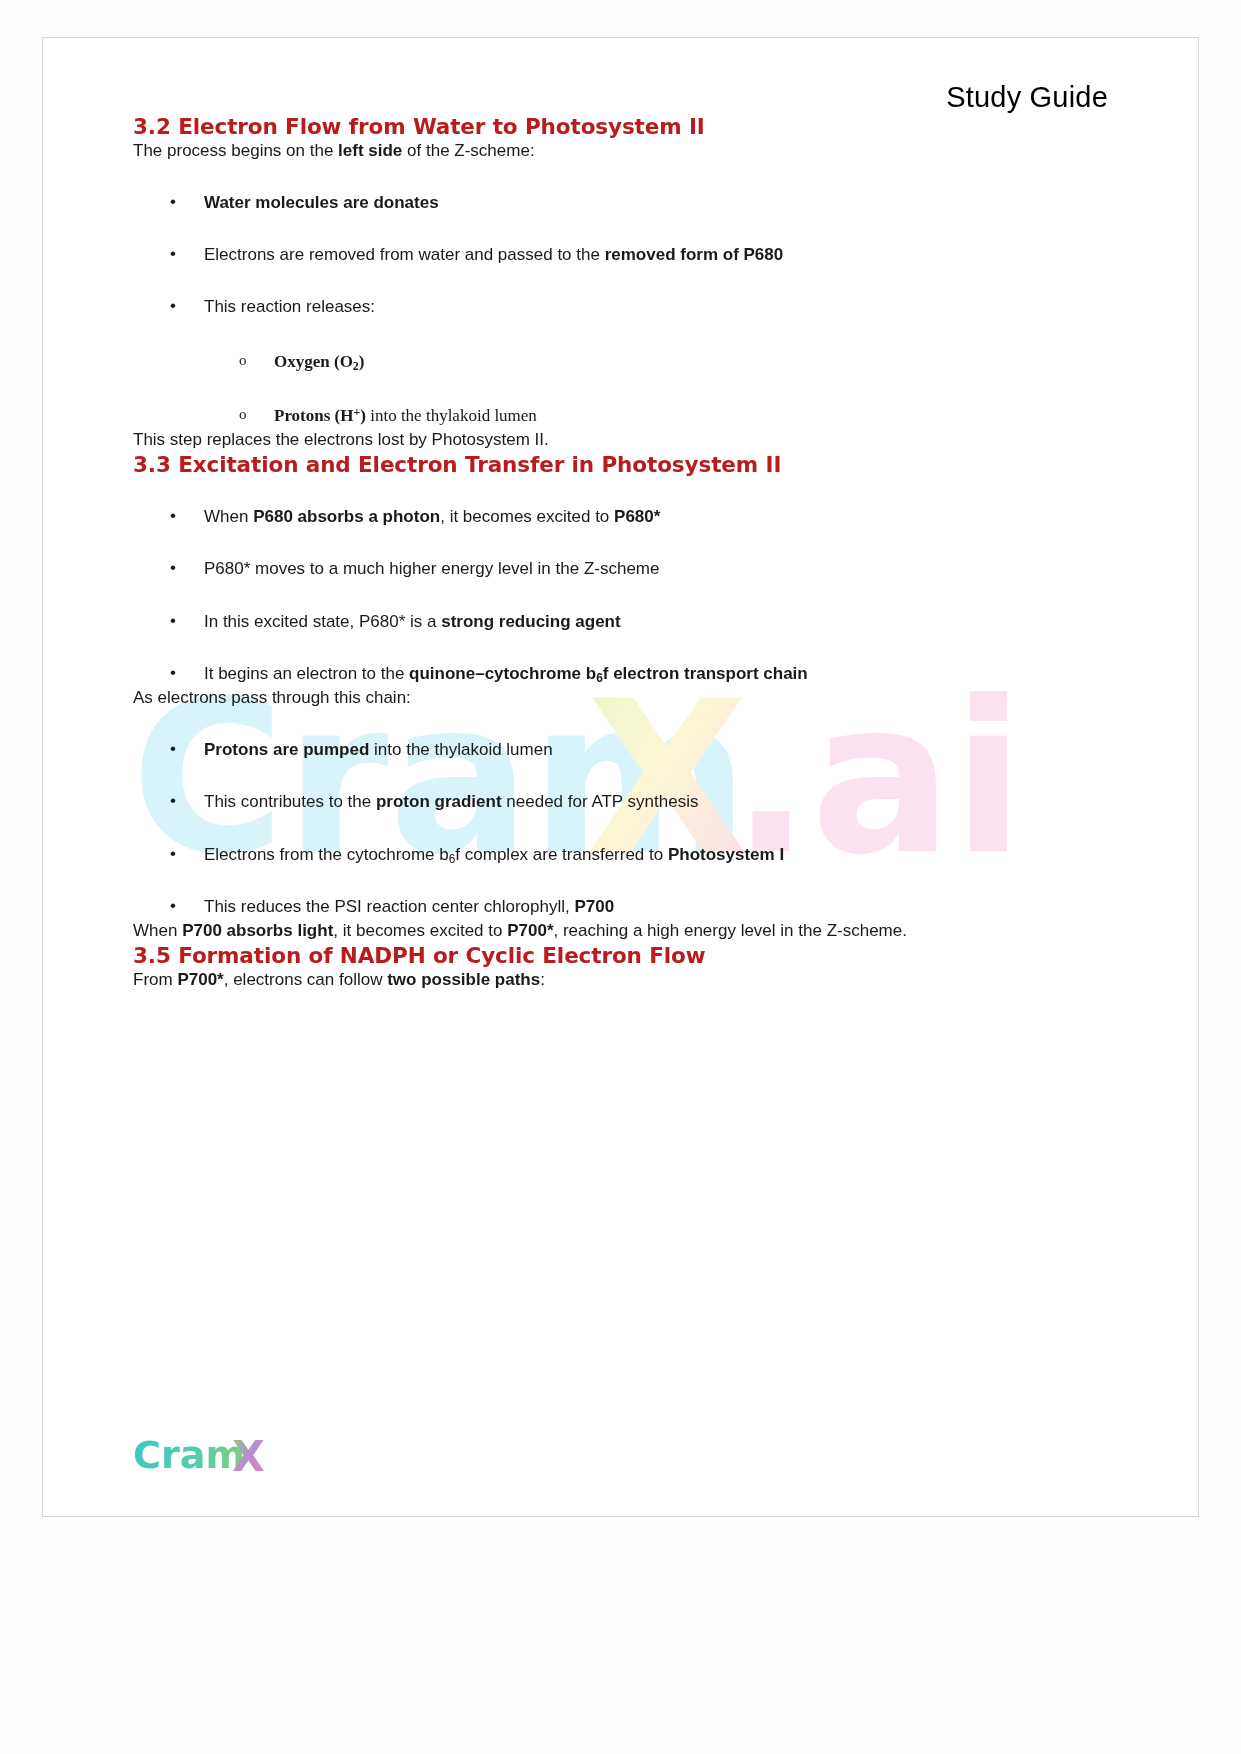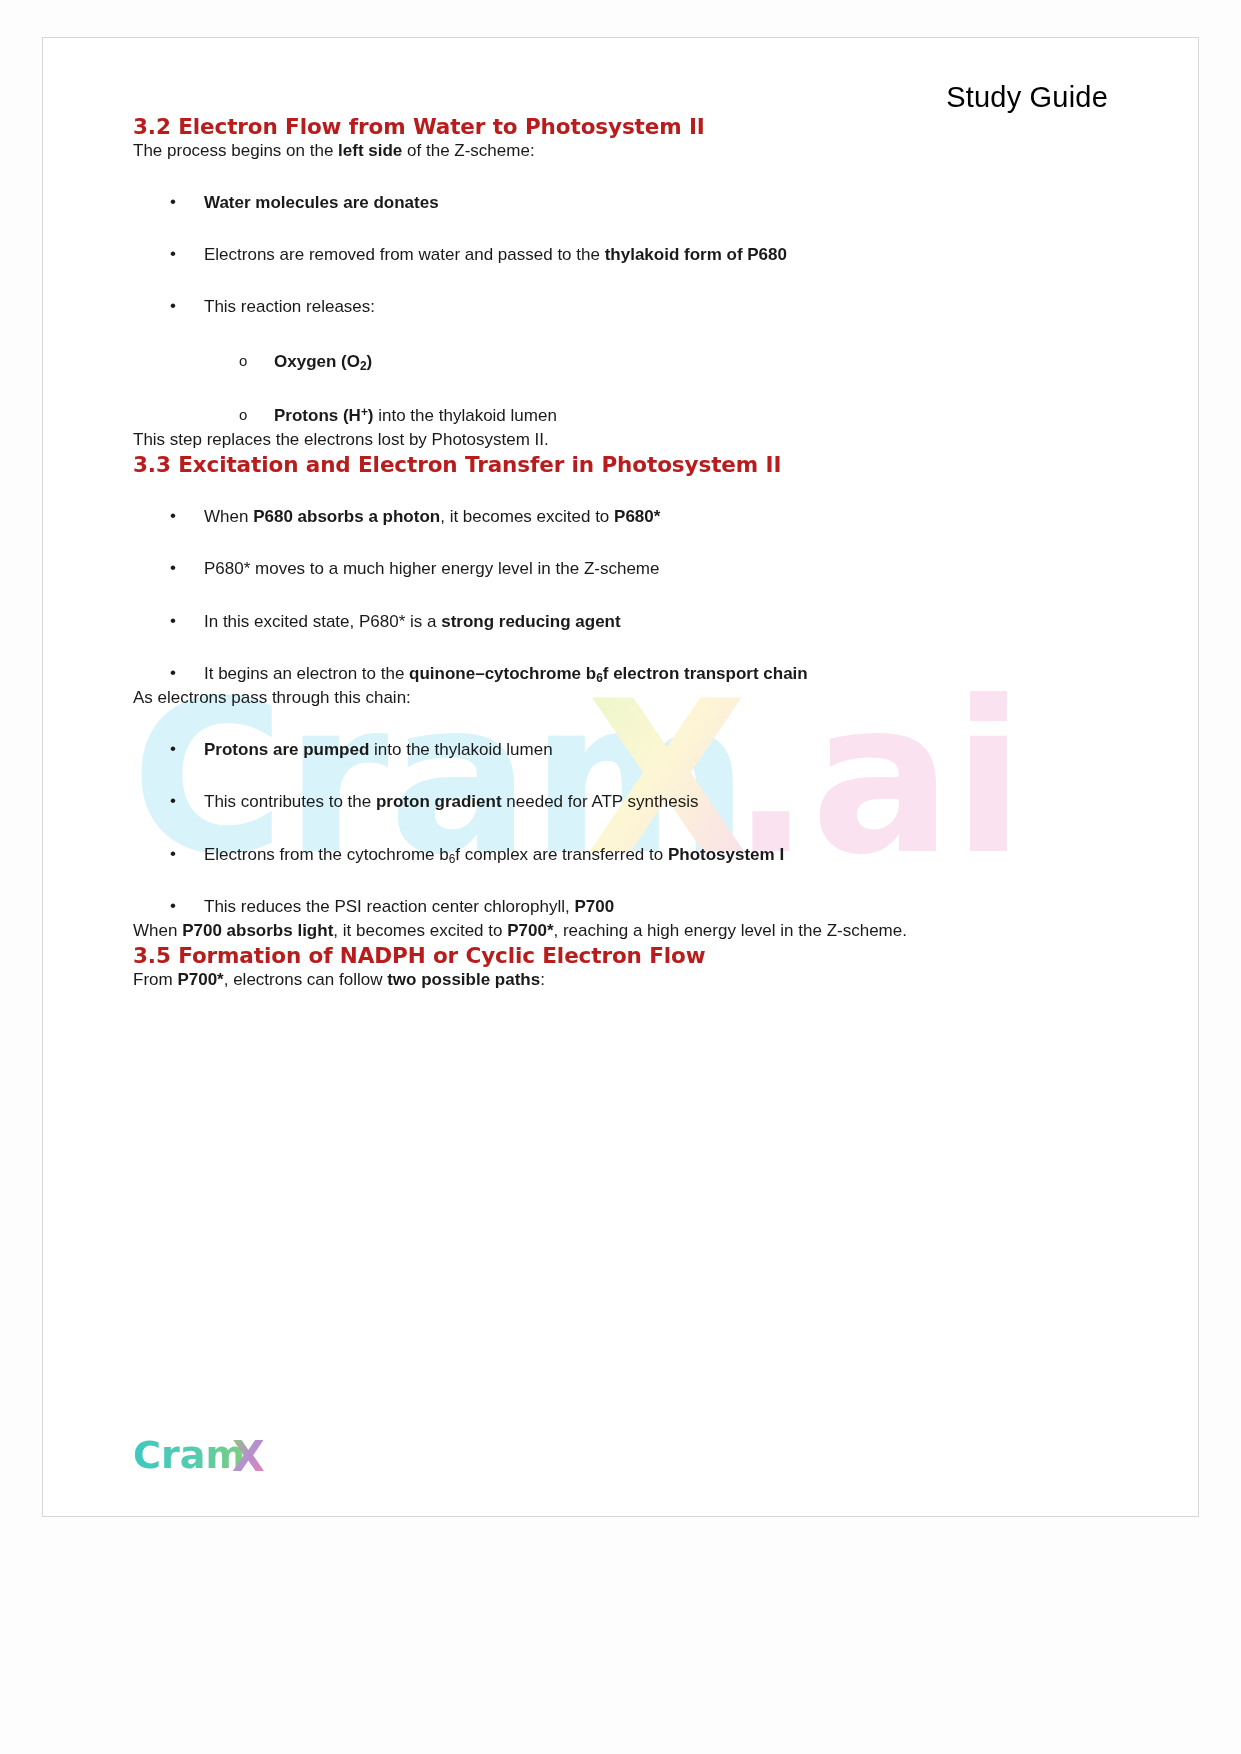"thylakoid form of P680" b { text: thylakoid -> removed }
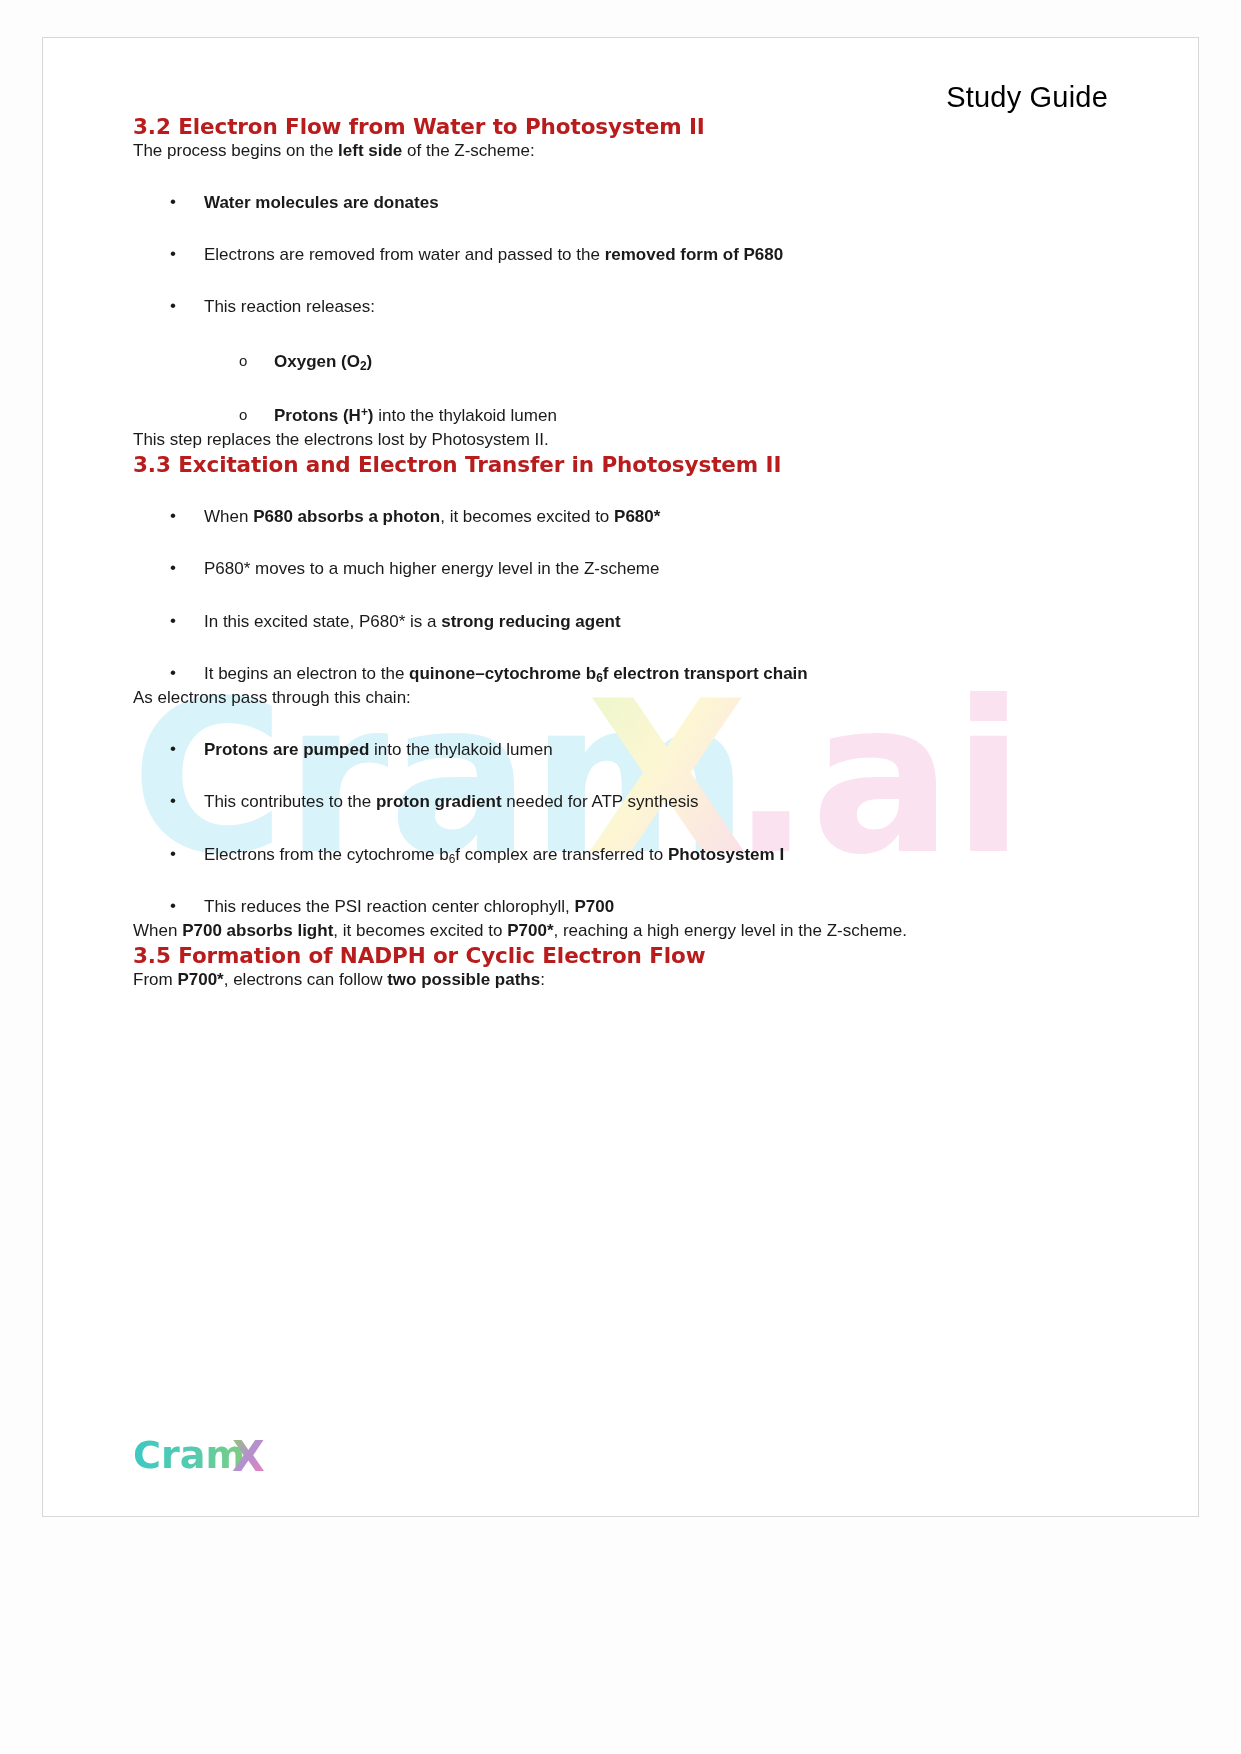"Oxygen (O2)" ul.lv2 > li { font-family: none -> Liberation Serif, serif }
